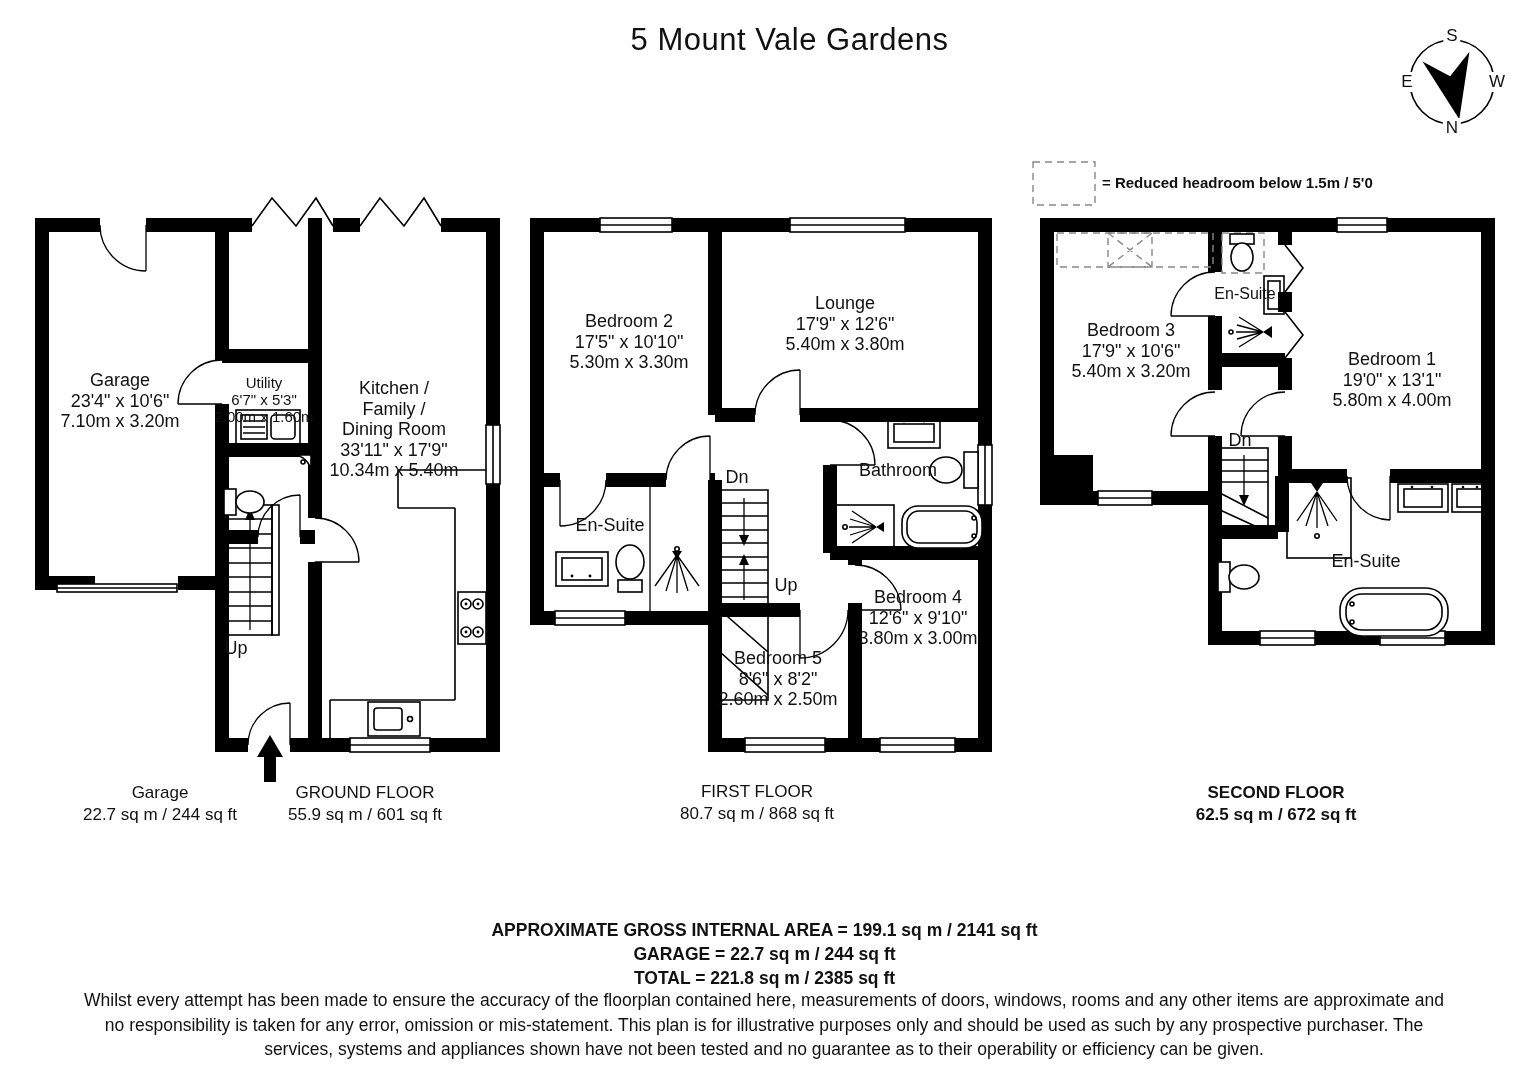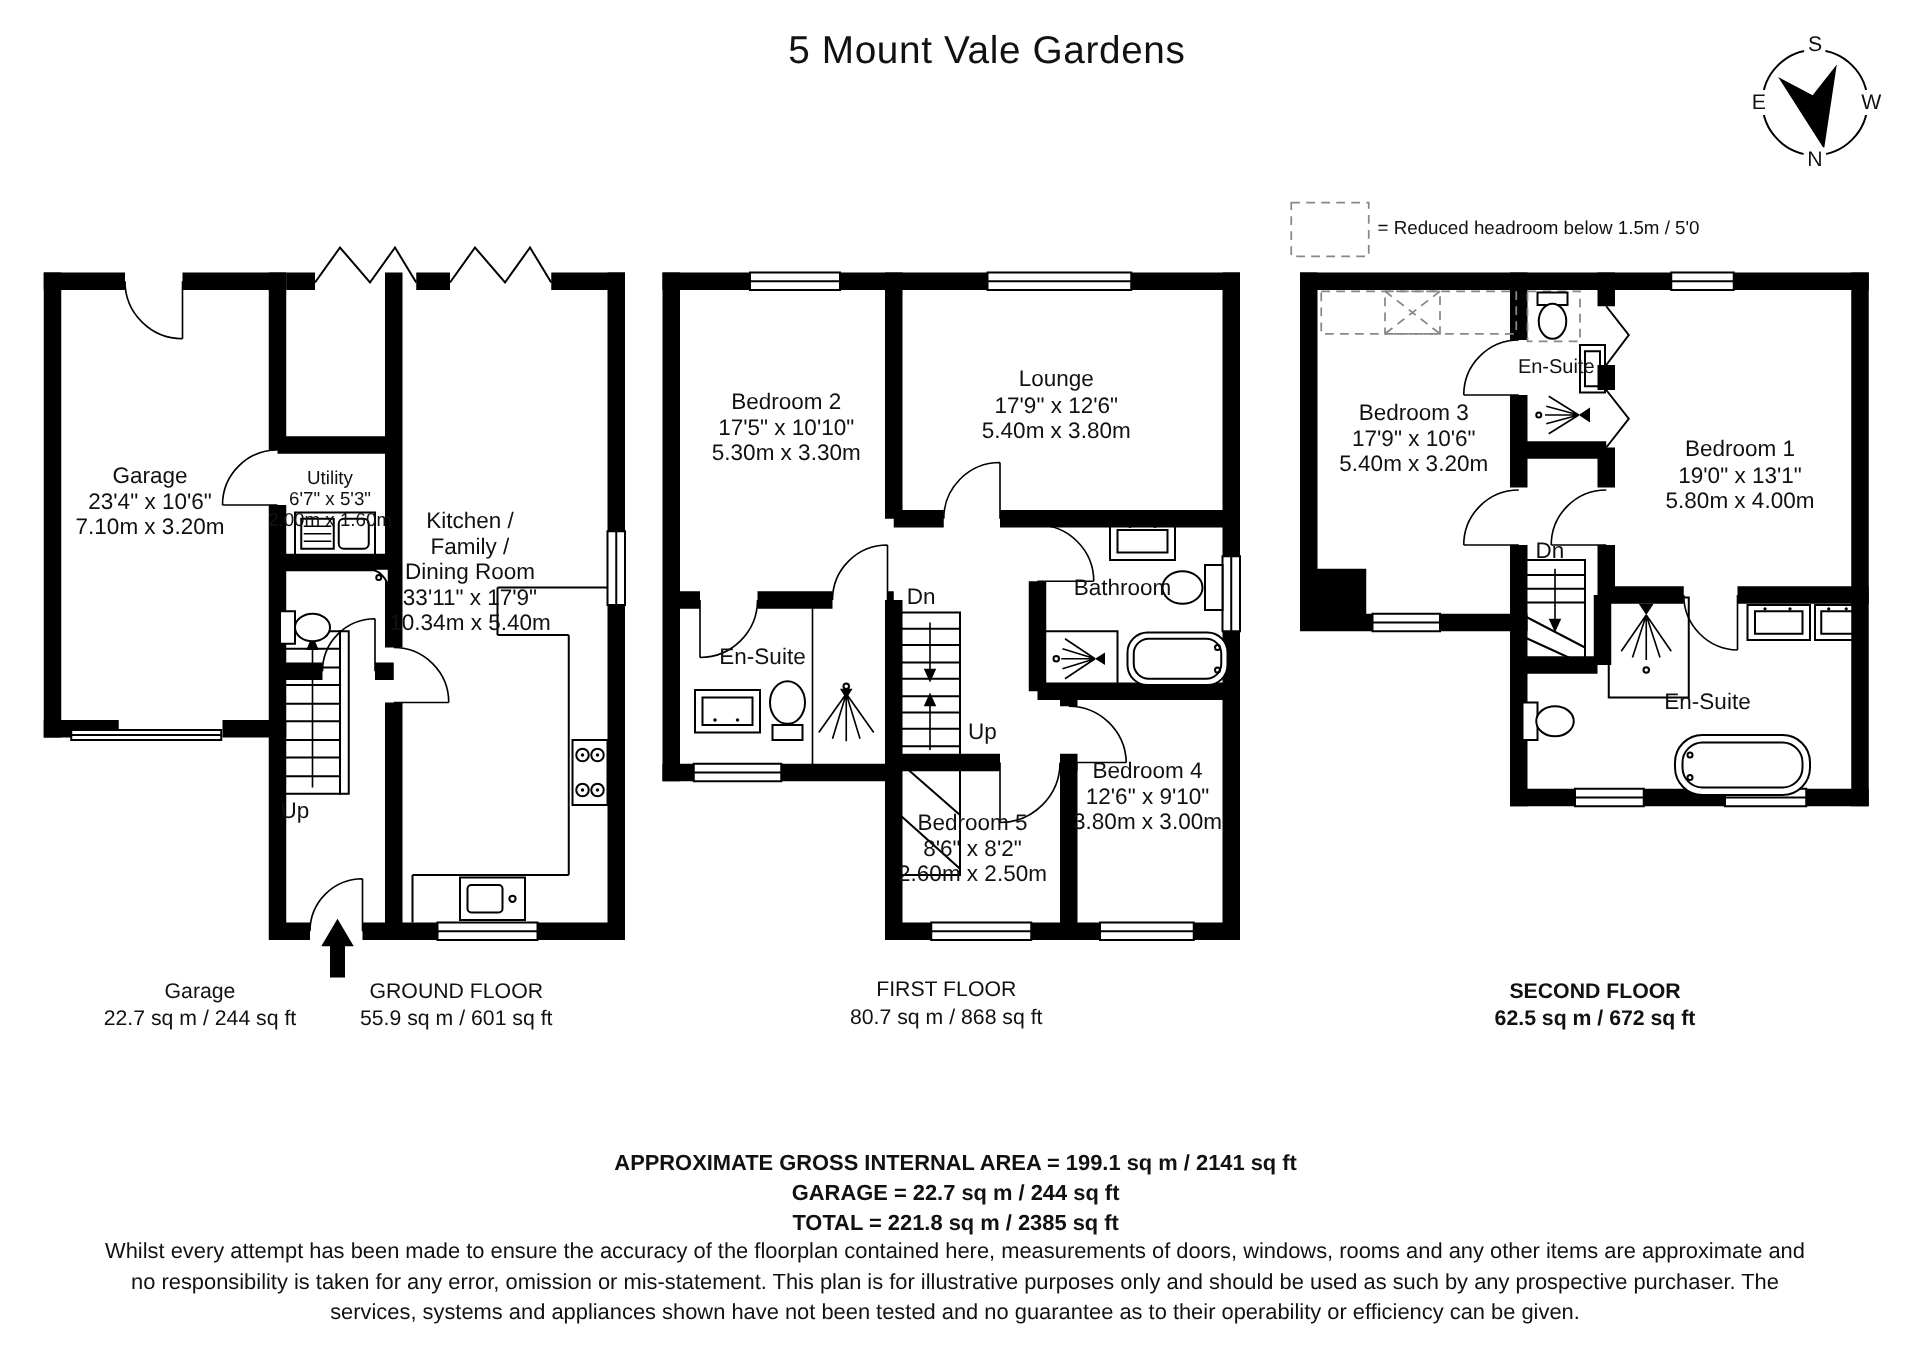"= Reduced headroom below 1.5m" .legend-text { font-weight: none -> bold }
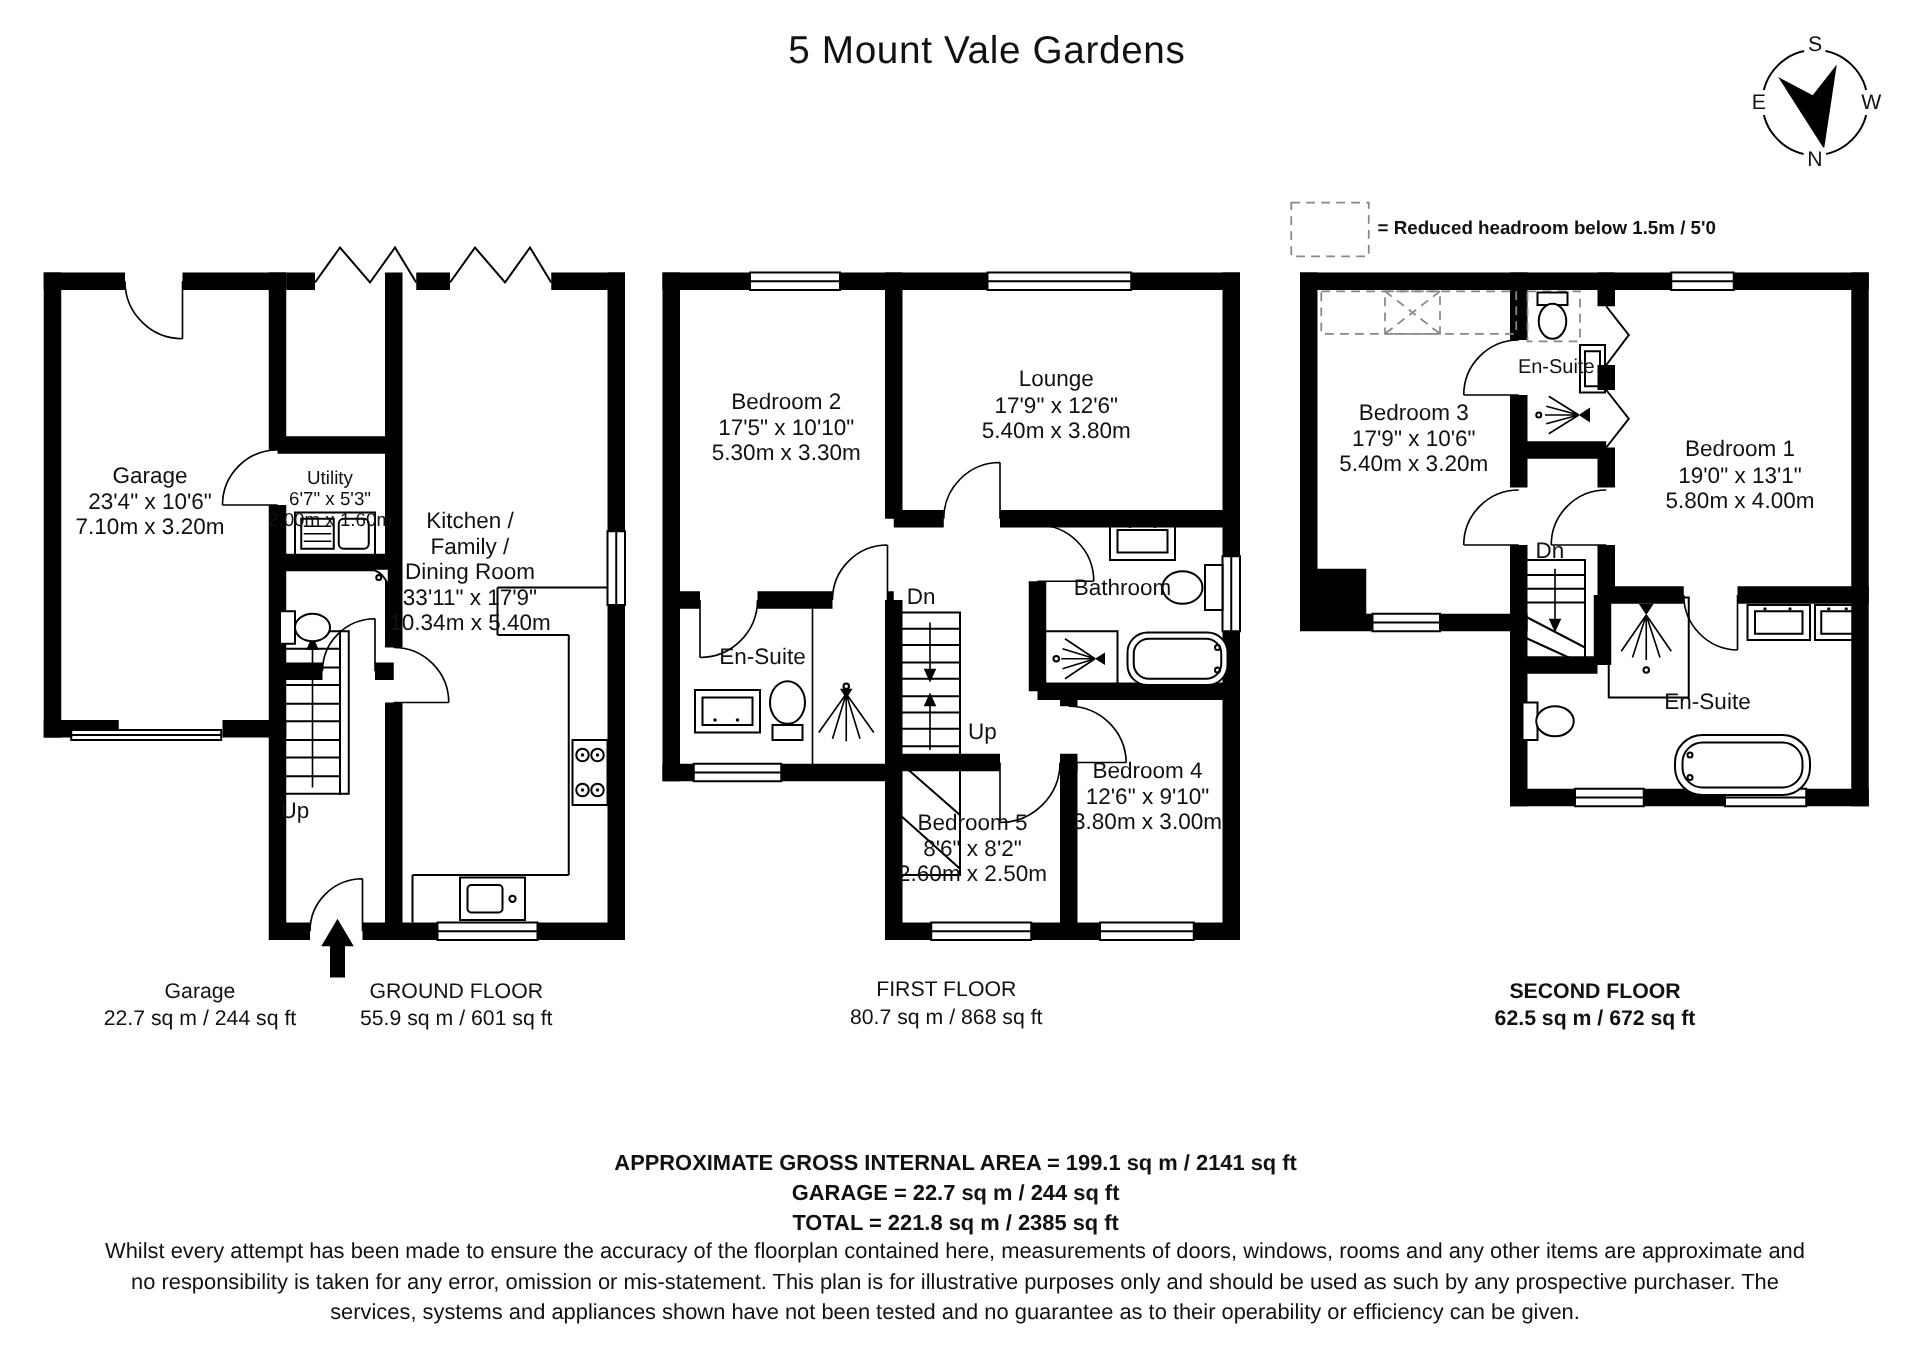"Kitchen /" div.lbl { left: 376px -> 394px; margin-top: 28px -> none }
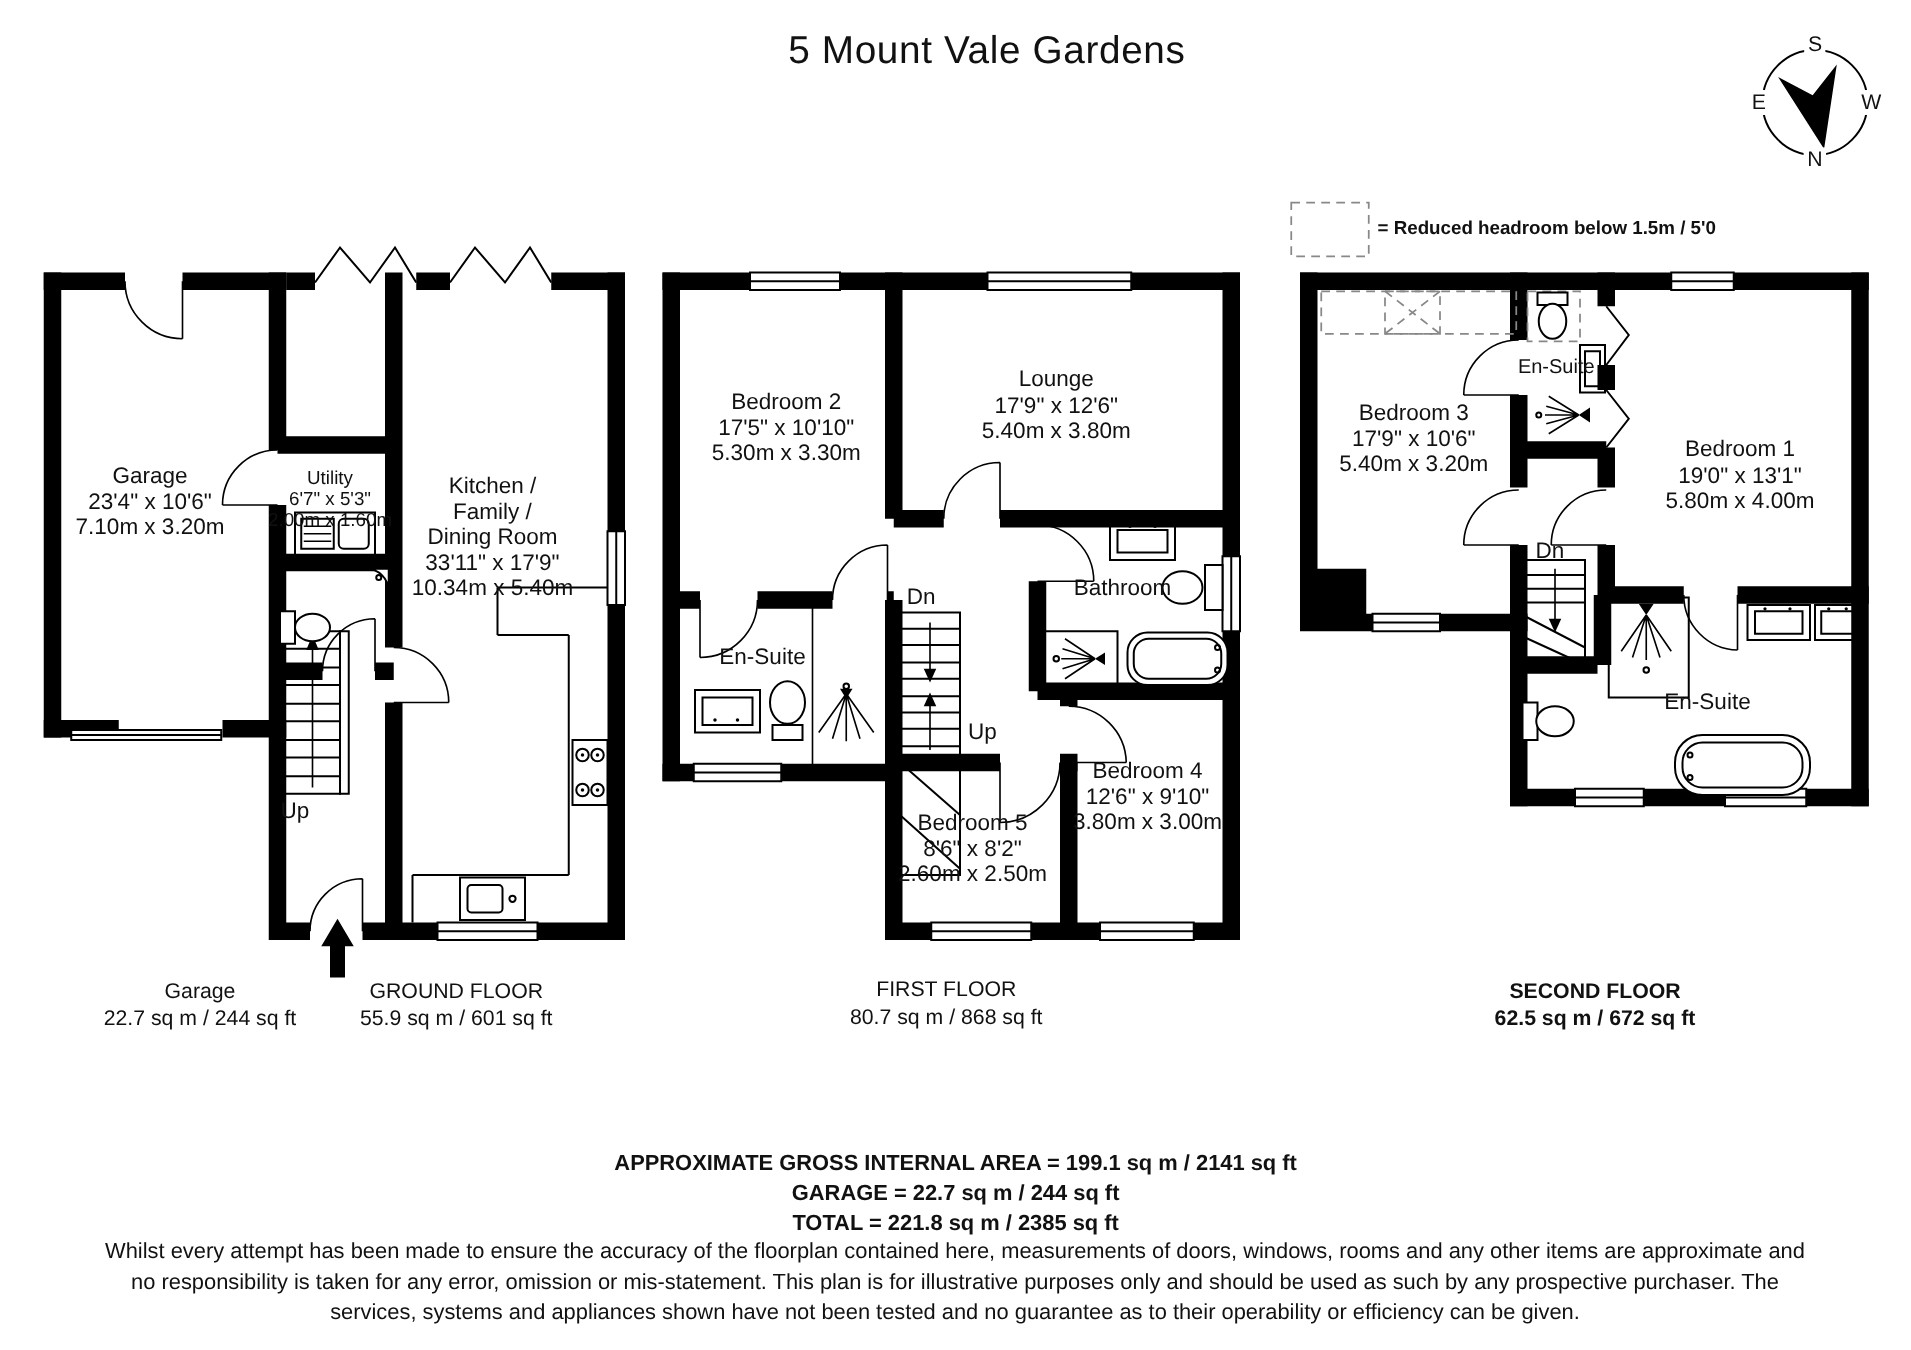"Bedroom 4" div.lbl { top: 606px -> 587px }
